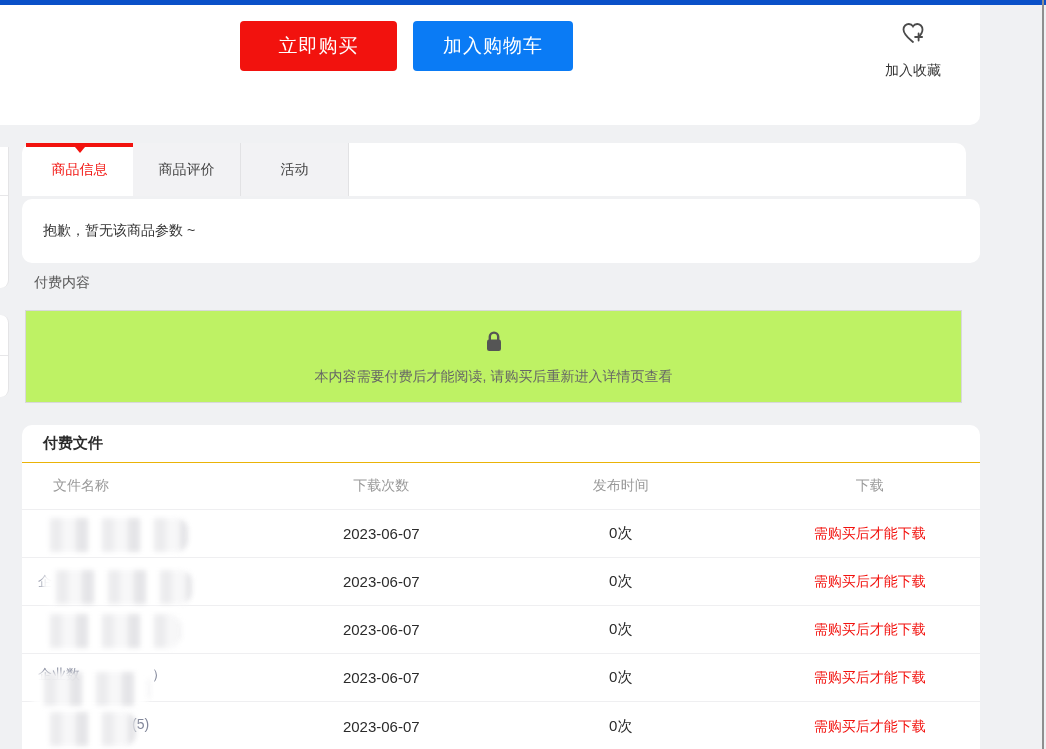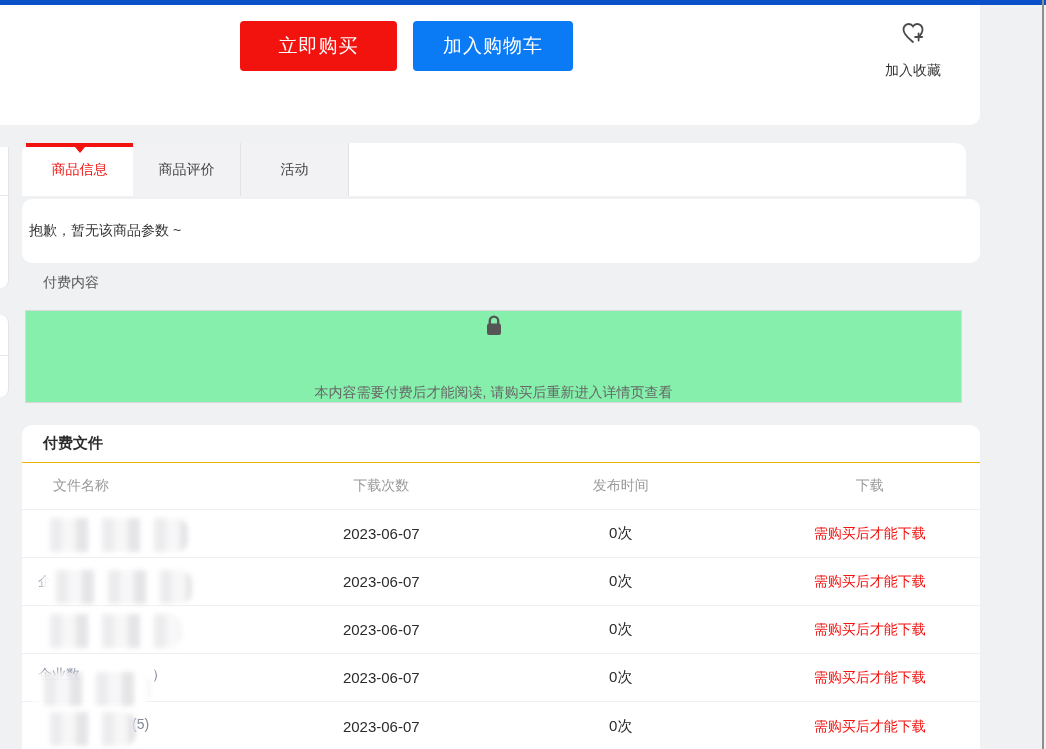"抱歉，暂无该商品参数 ~" .sorry-box { padding-left: 7px -> 21px }
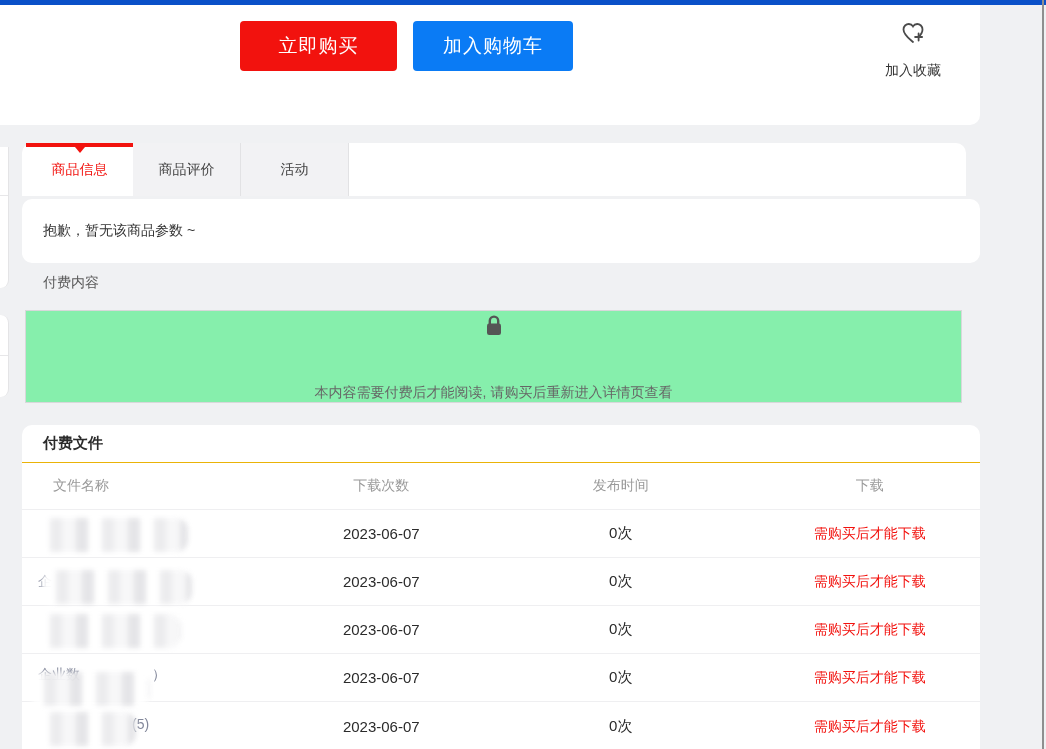"付费内容" .paid-label { left: 43px -> 34px }
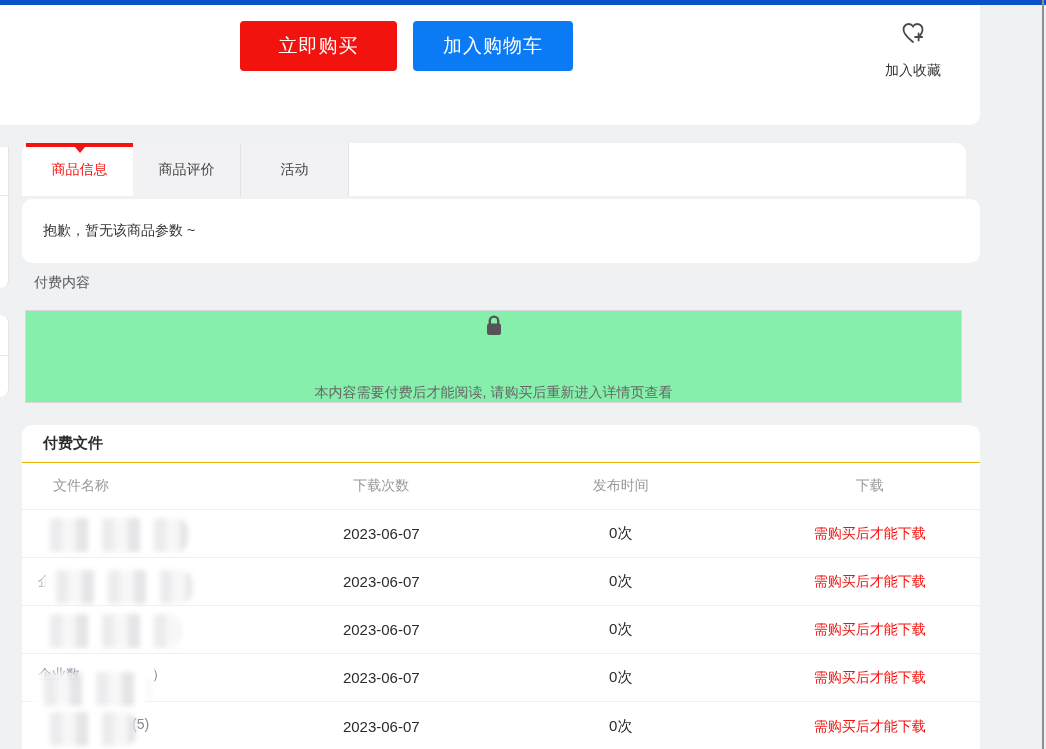"本内容需要付费后才能阅读, 请购买后重新进入详情页查看" .locked-box { background: #86efac -> #bef264; justify-content: space-between -> center }
